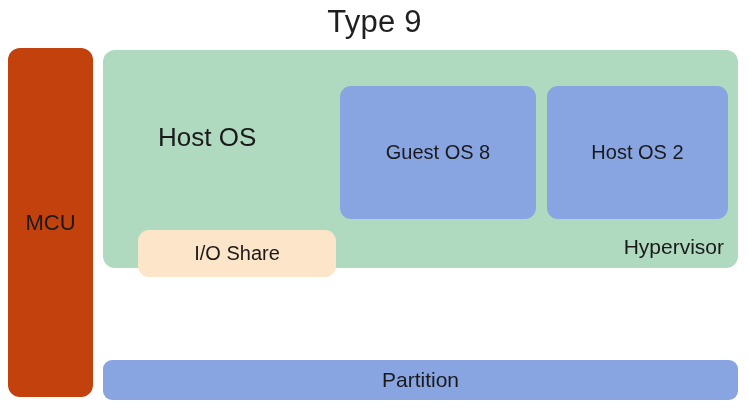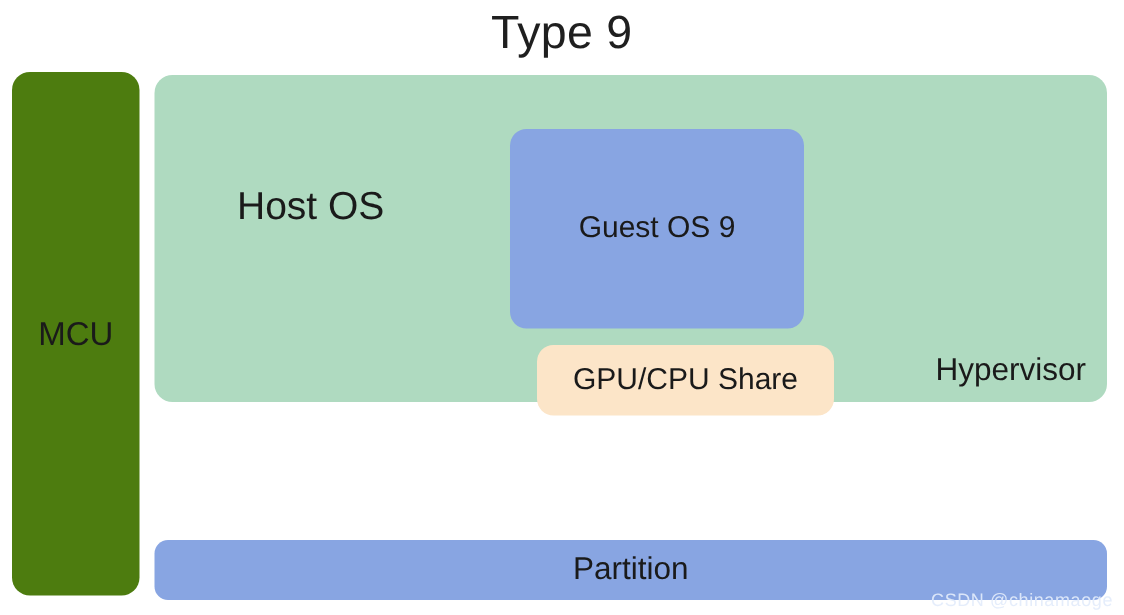"Guest OS 9" span { text: 9 -> 8 }
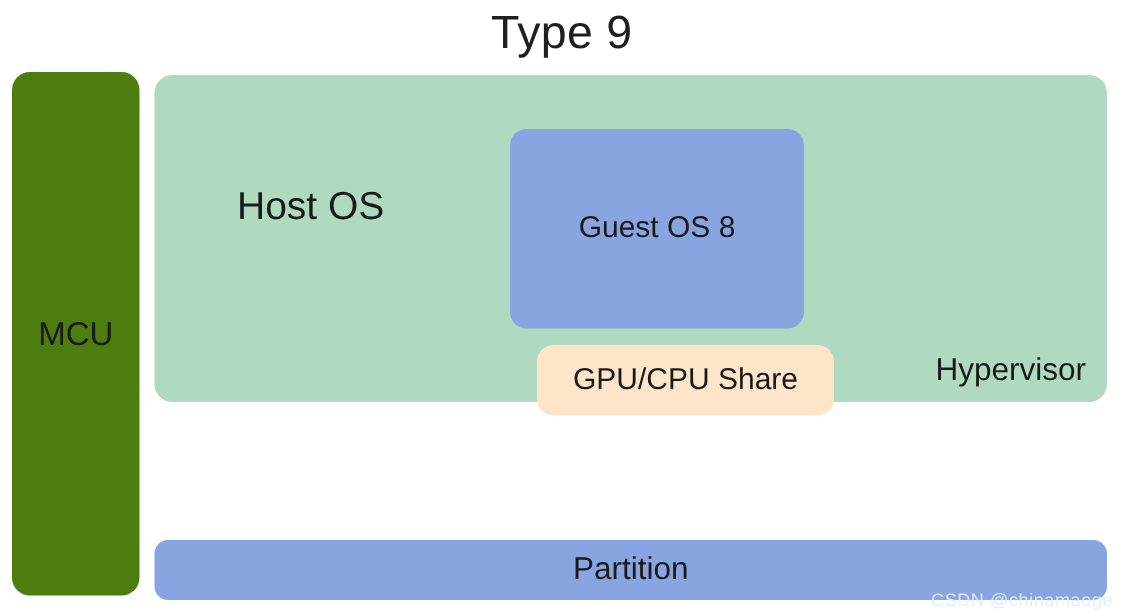"Host OS 2" div.block { html: none -> <div> <span>Host OS 2</span> </div> }
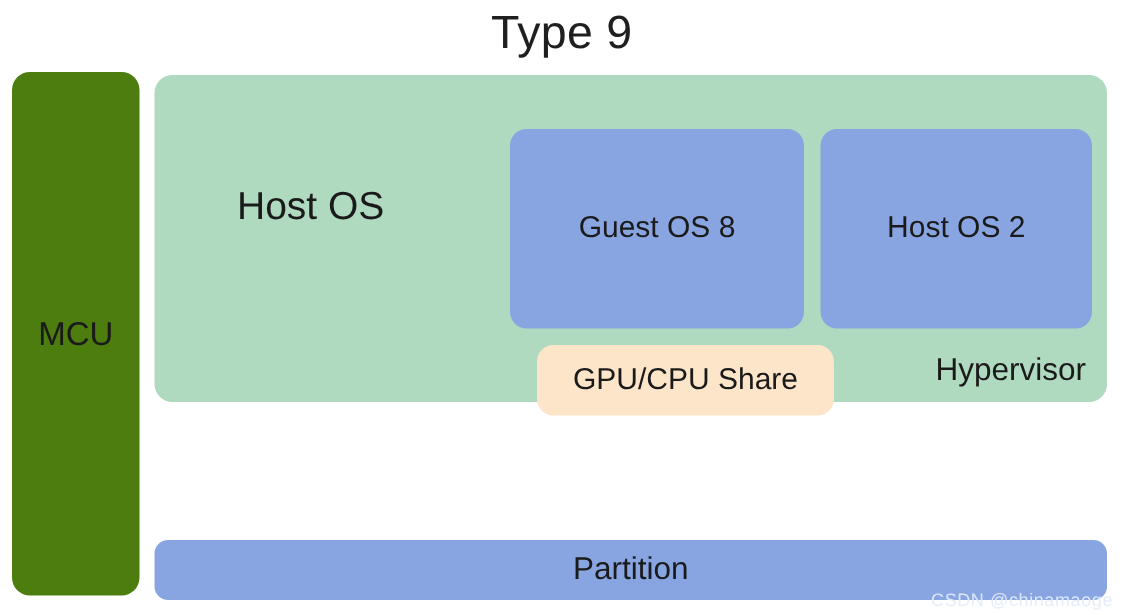"MCU" .mcu-block { background: #4d7c0f -> #c2410c }
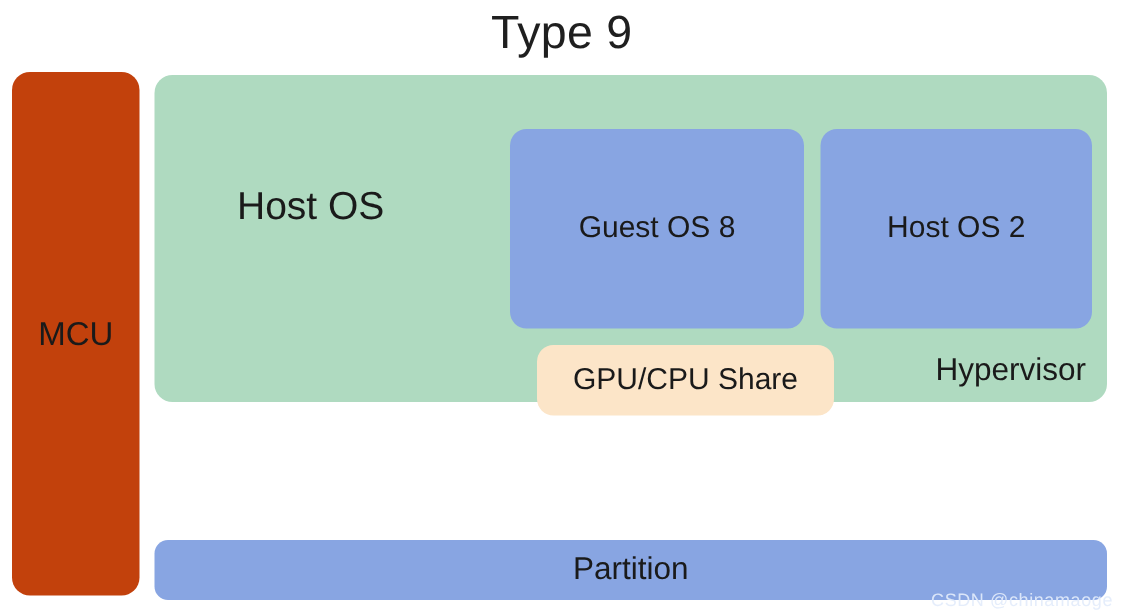"I/O Share" div.block { html: none -> <div> <span>I/O Share</span> </div> }
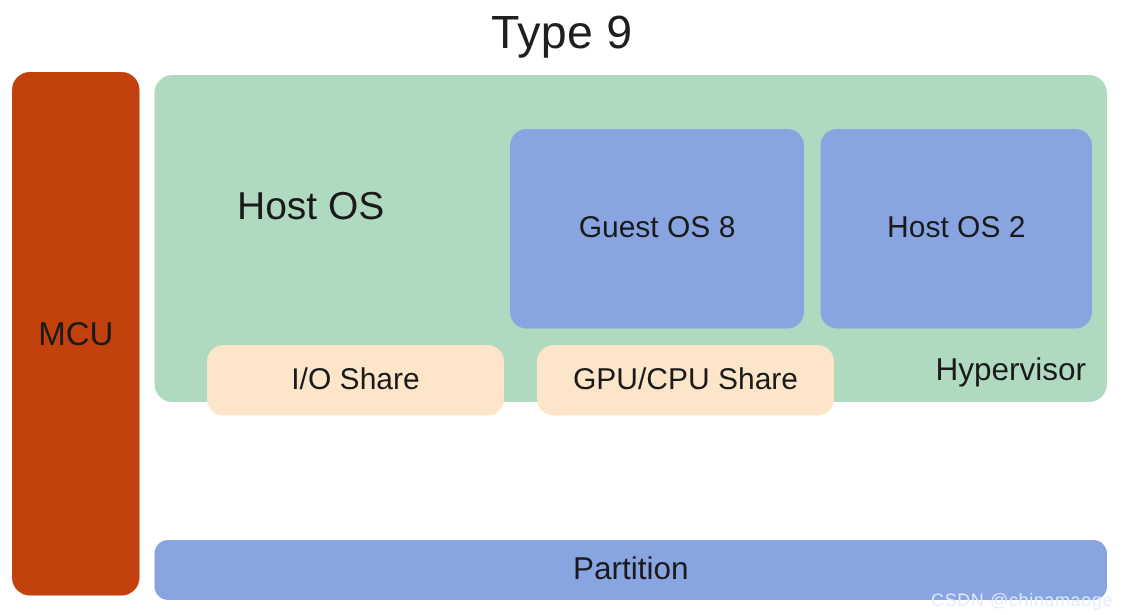"GPU/CPU Share" div.block { html: <div> <span>GPU/CPU Share</span> </div> -> none }
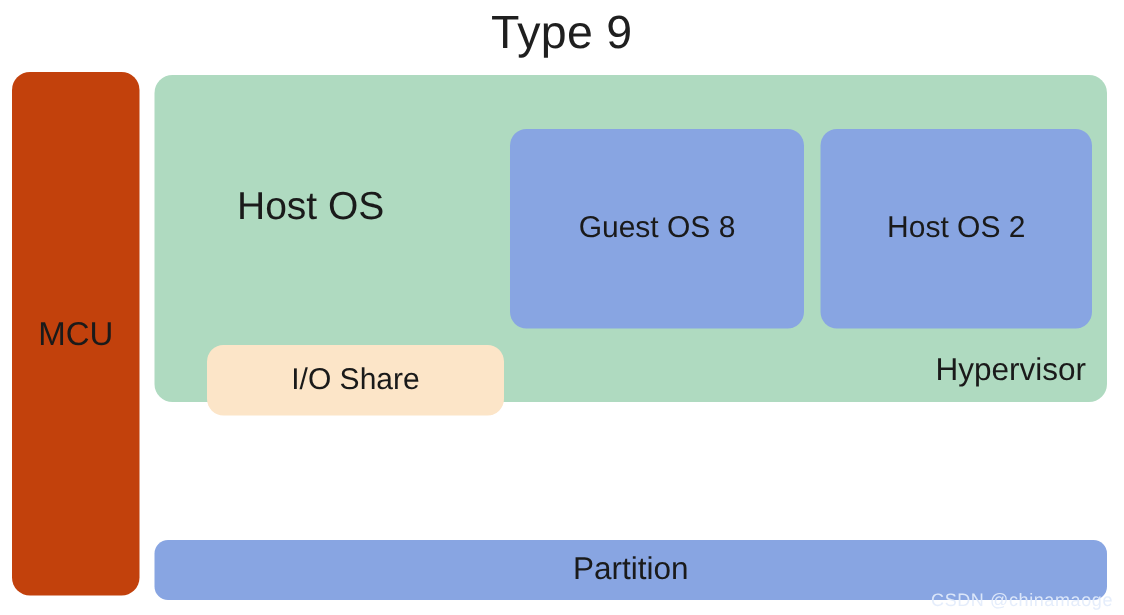"CSDN @chinamaoge" div.watermark { html: <div>CSDN @chinamaoge</div> -> none }
